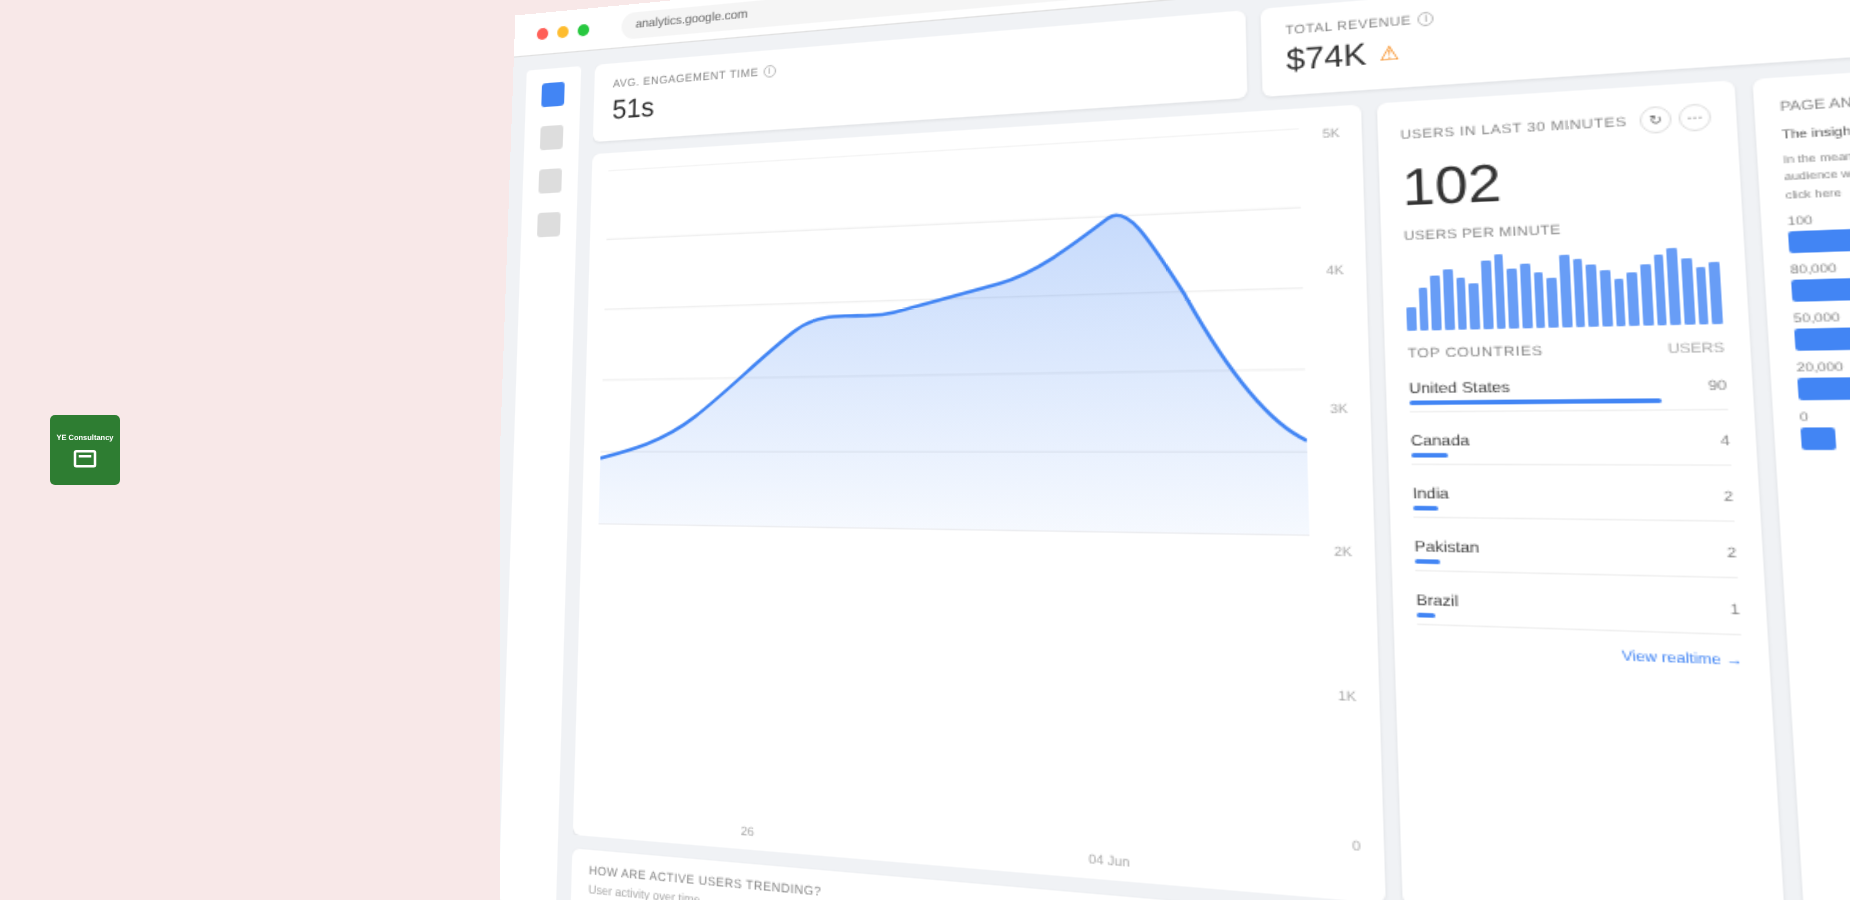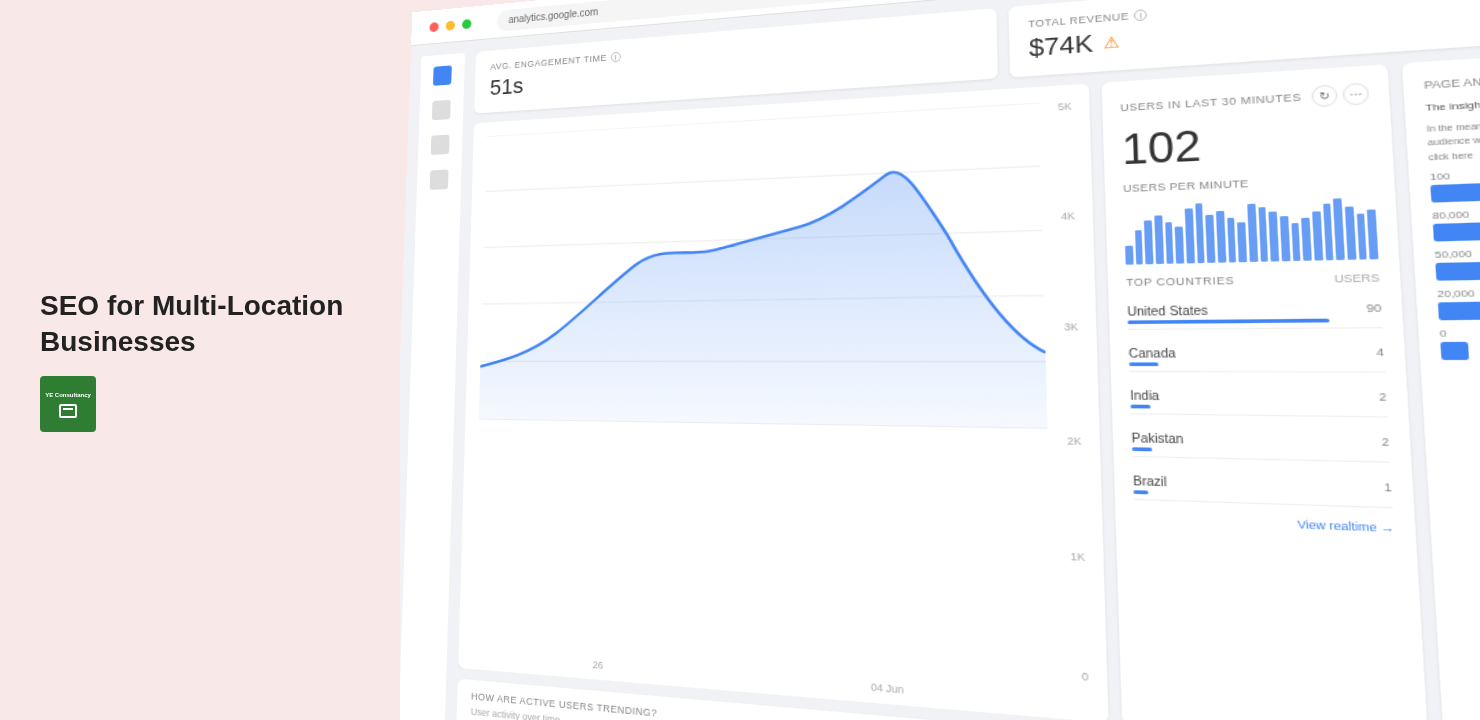"SEO for Multi-Location Businesses" h1 { html: <h1>SEO for Multi-Location Businesses</h1> -> none }
